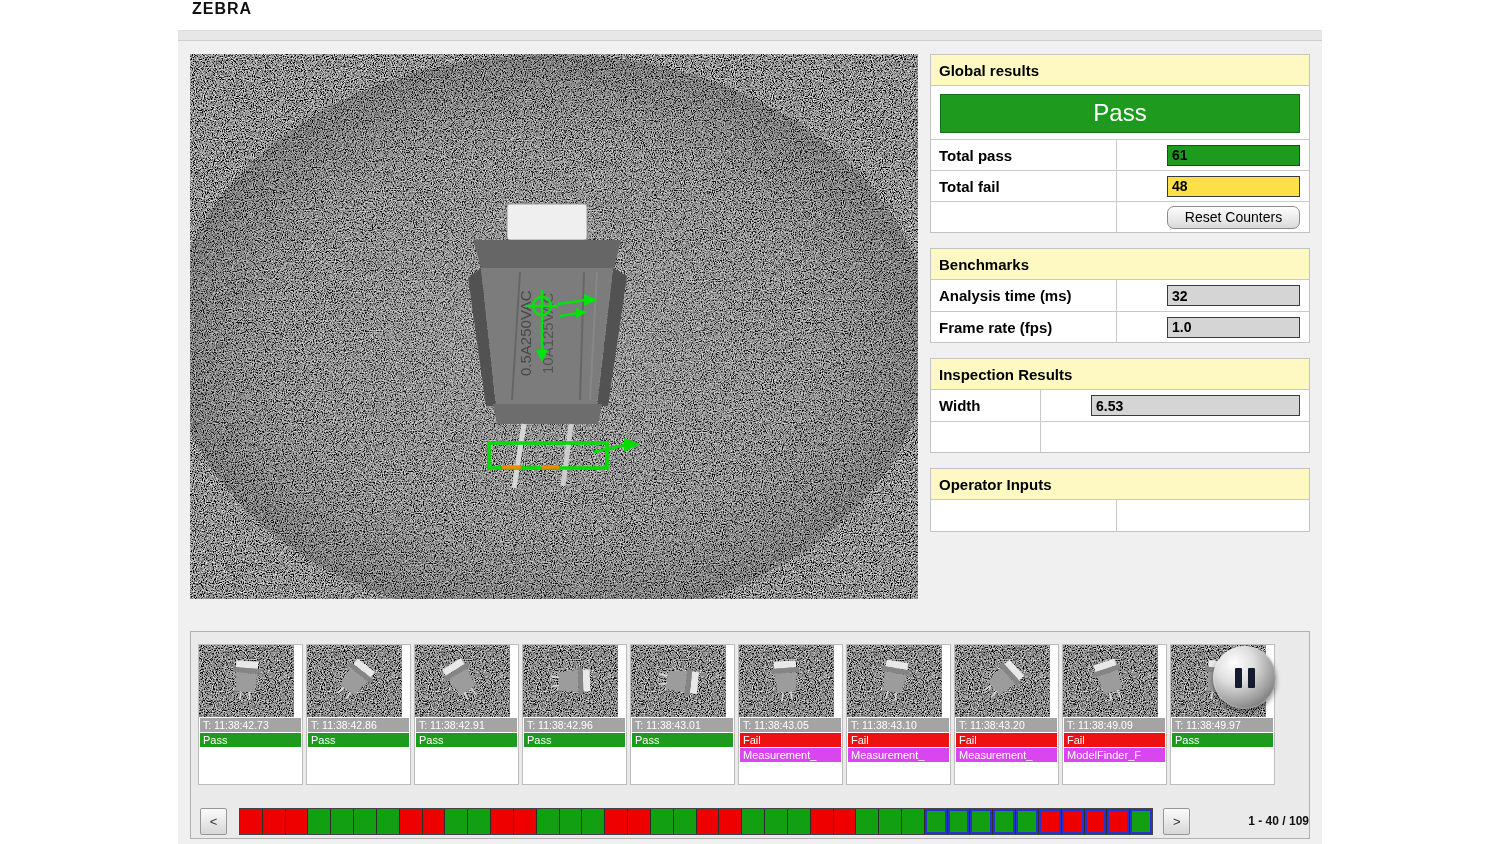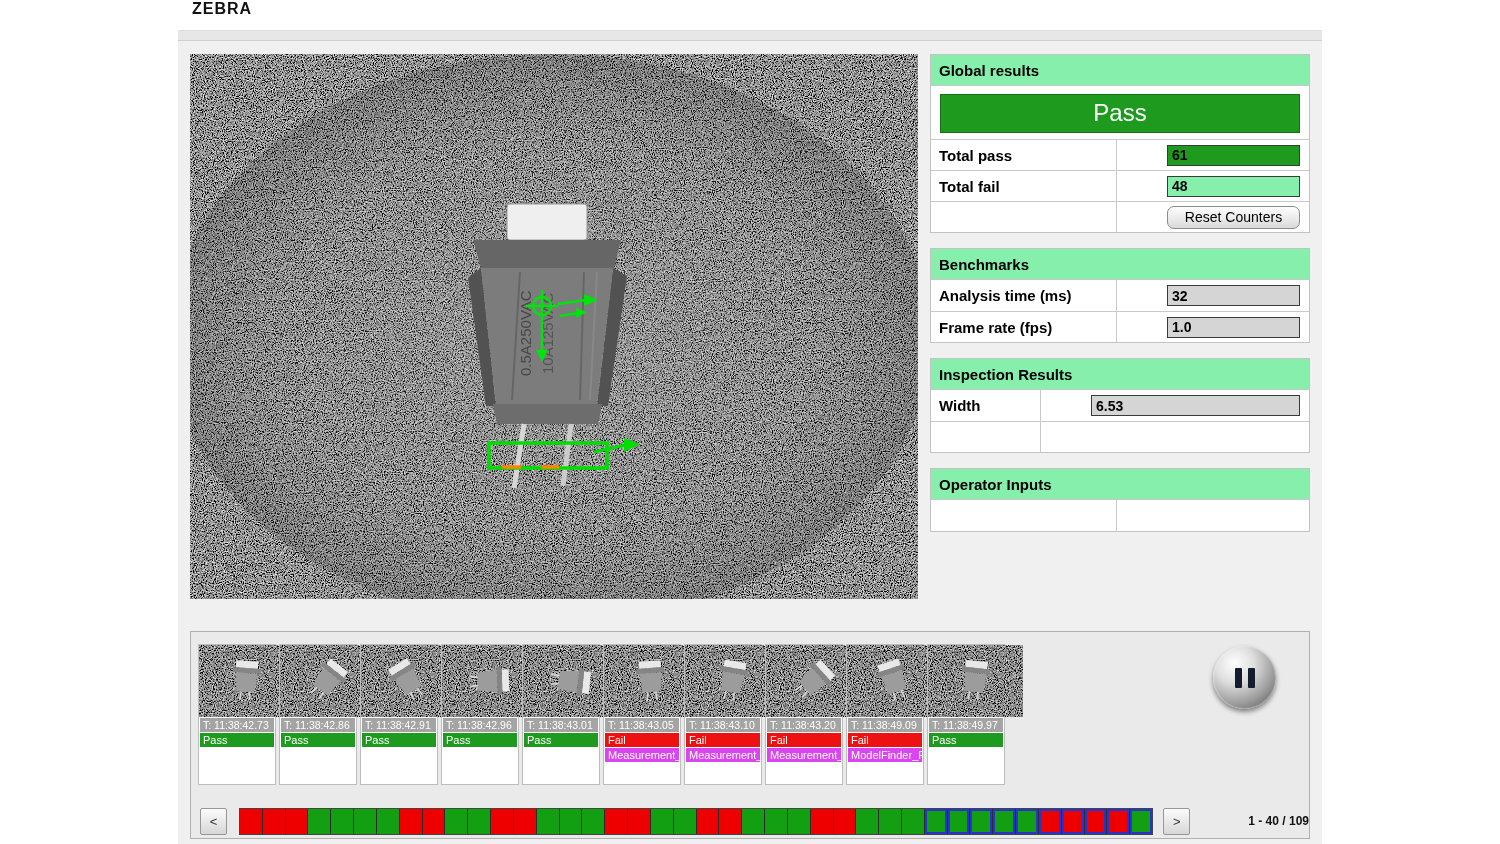"Global results" .sec-header { background: #86efac -> #fef9c3 }
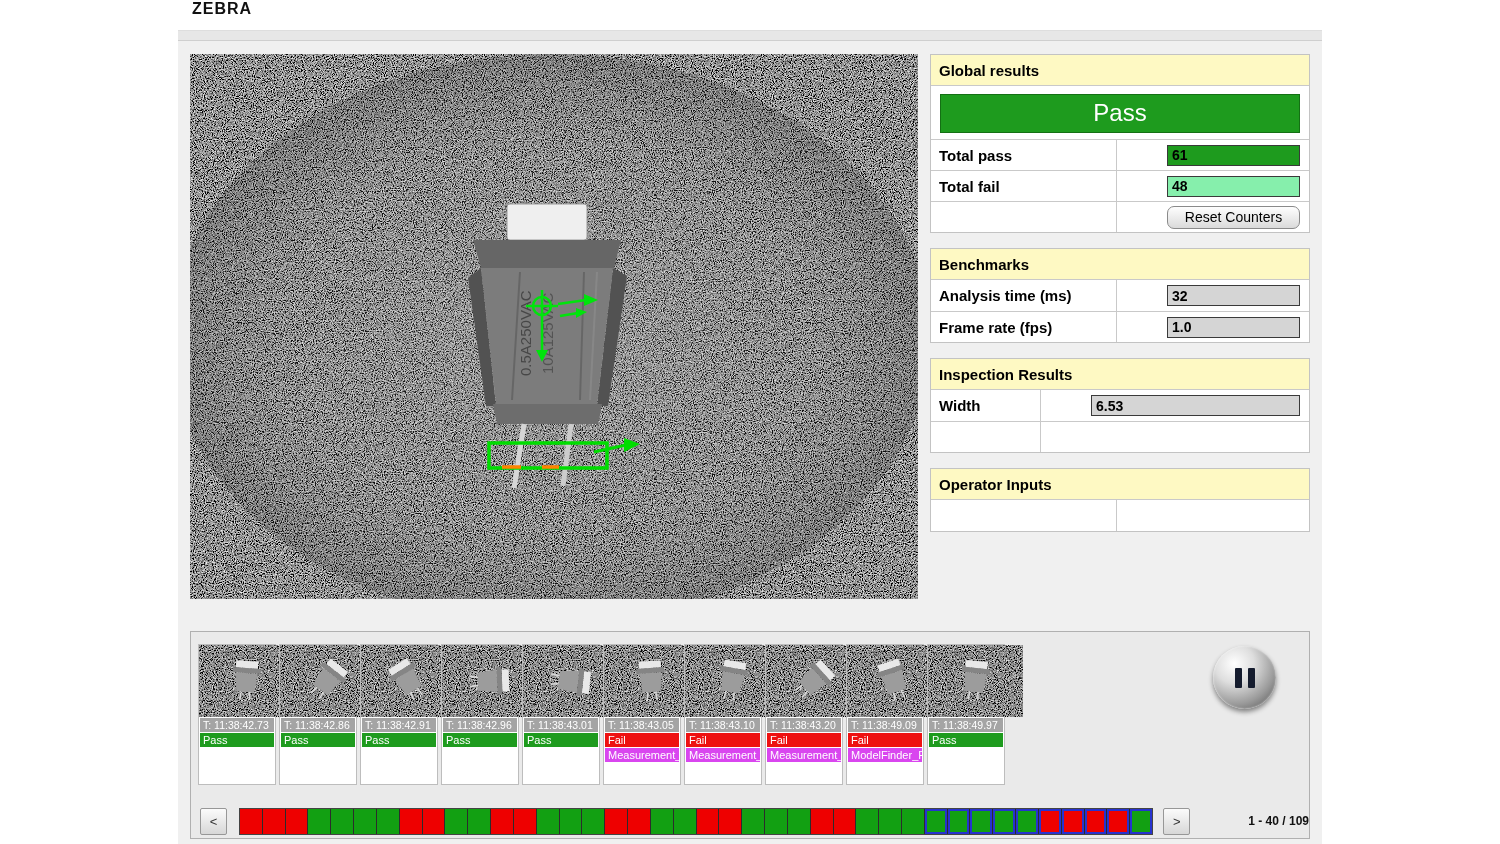"48" .field.fail { background: #86efac -> #fde047 }
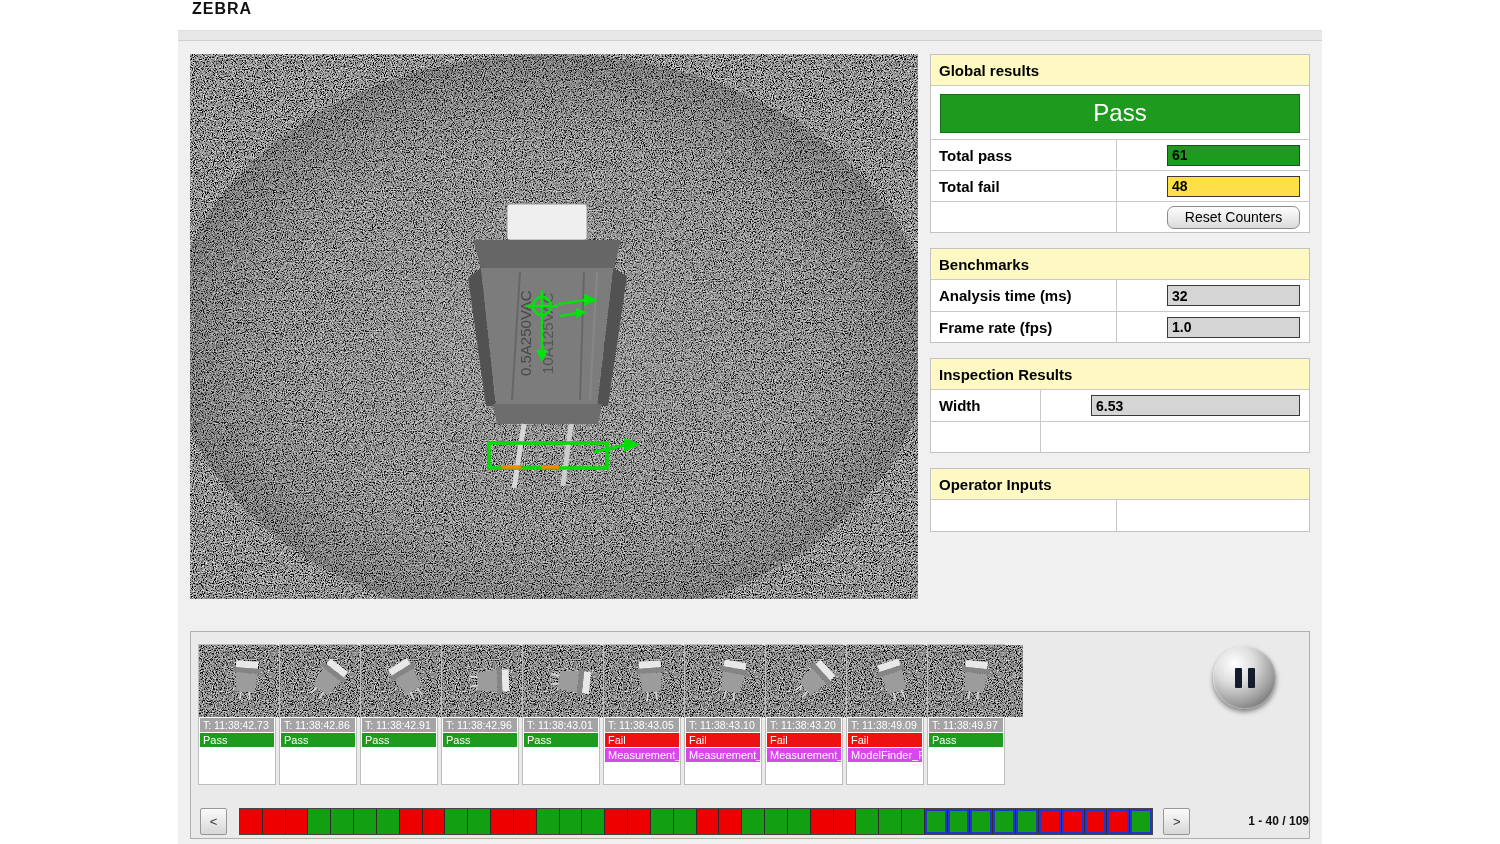"T: 11:38:42.73" .thumb { width: 78px -> 105px }
